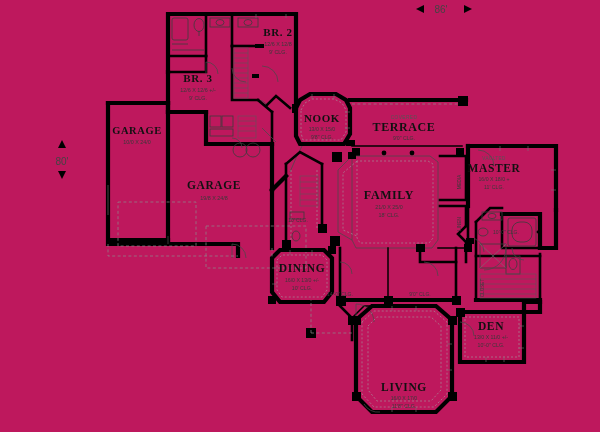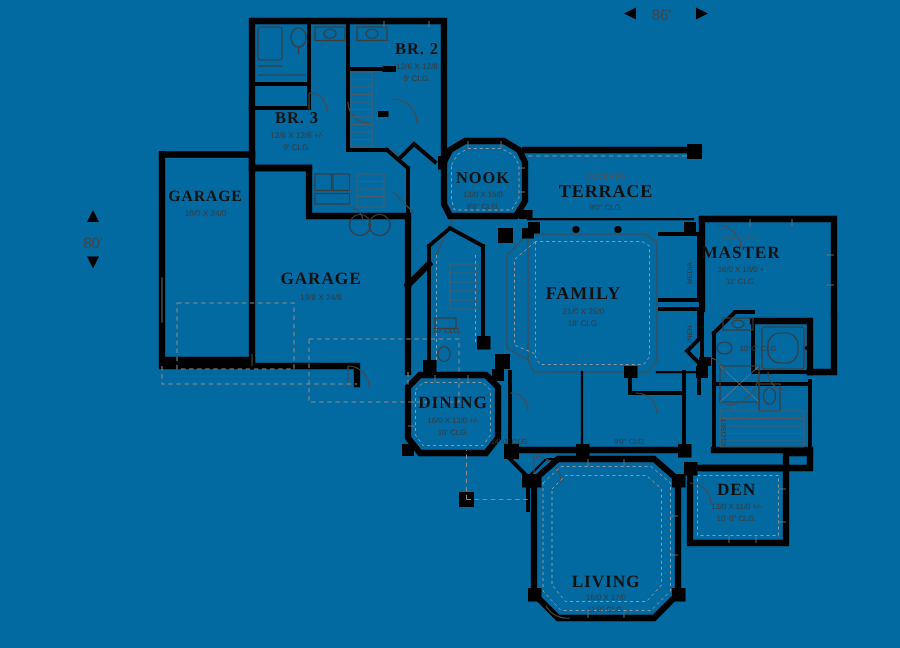"86'" #plan { background: #0369a1 -> #be185d }
